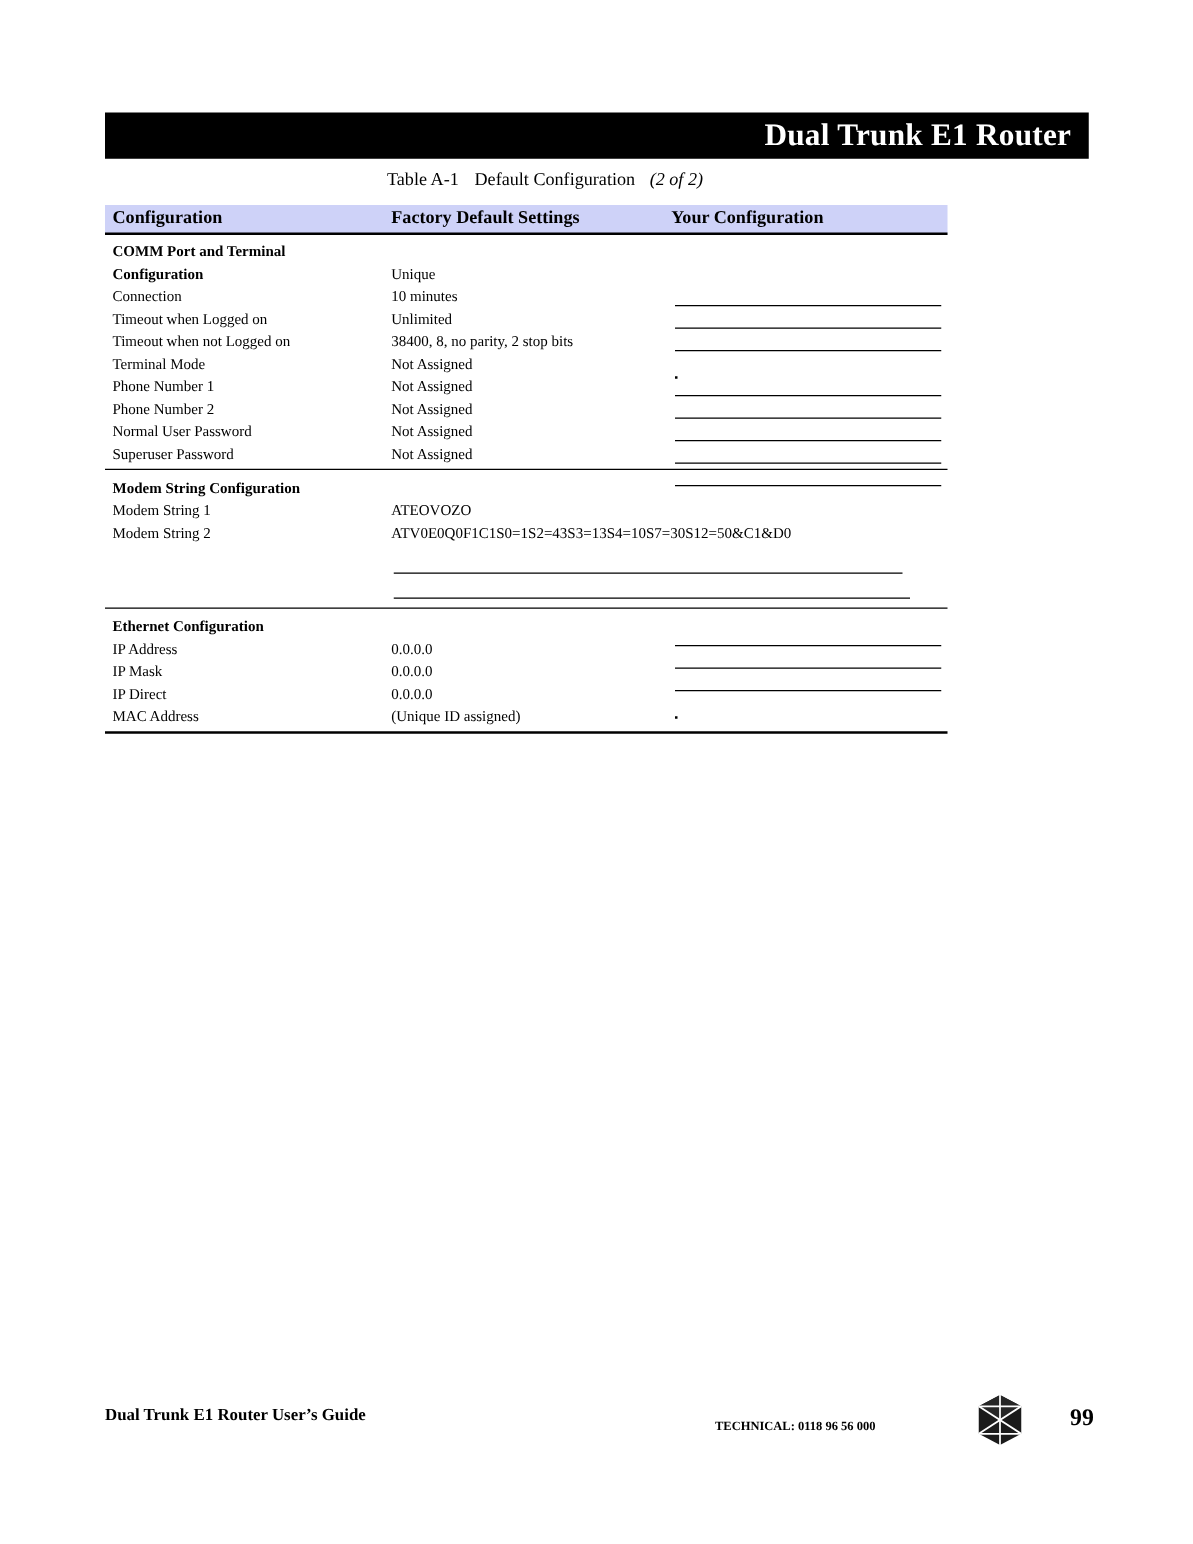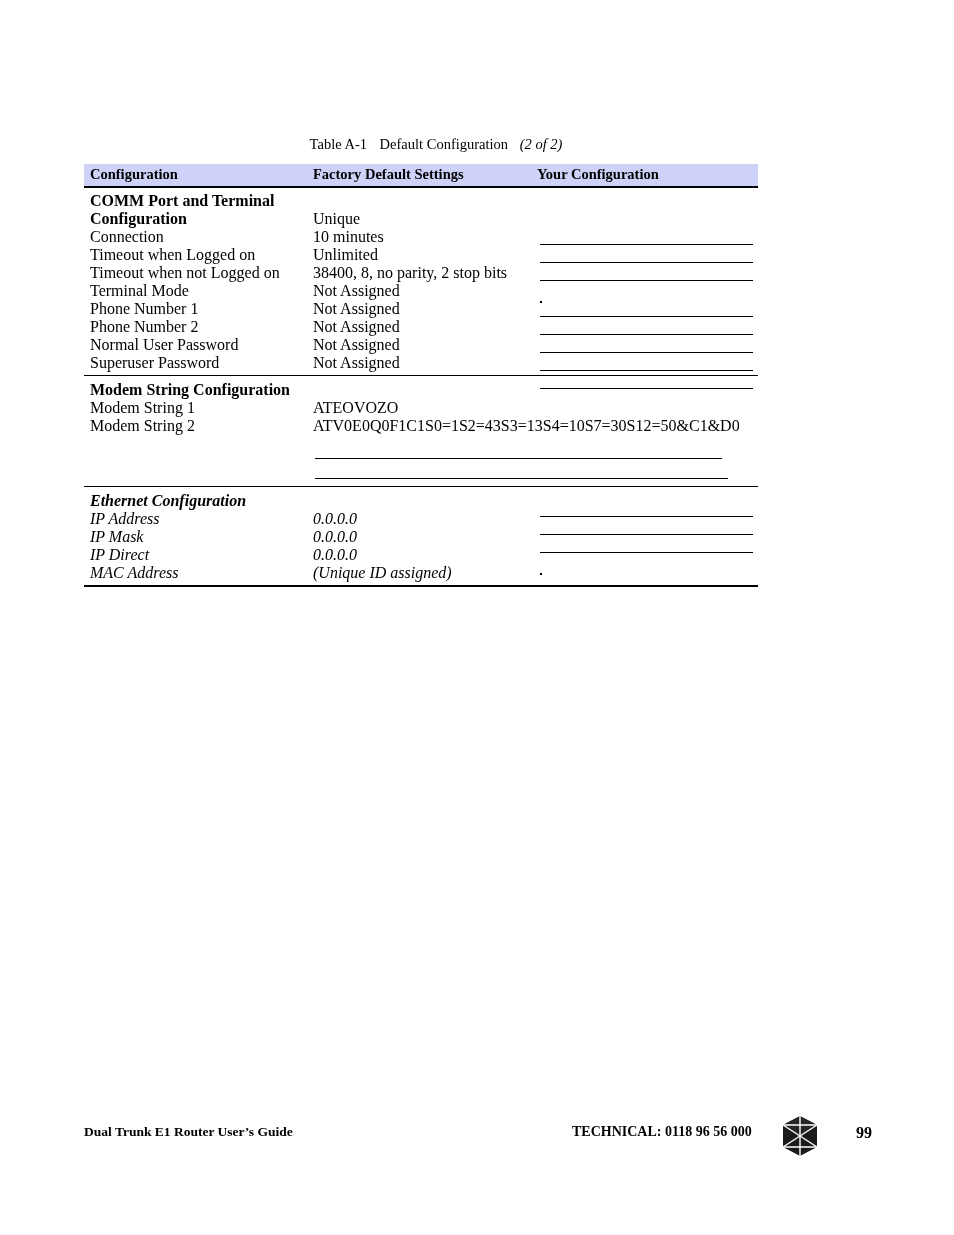"Dual Trunk E1 Router" div.header-bar { html: none -> <div> <div>Dual Trunk E1 Router</div> </div> }
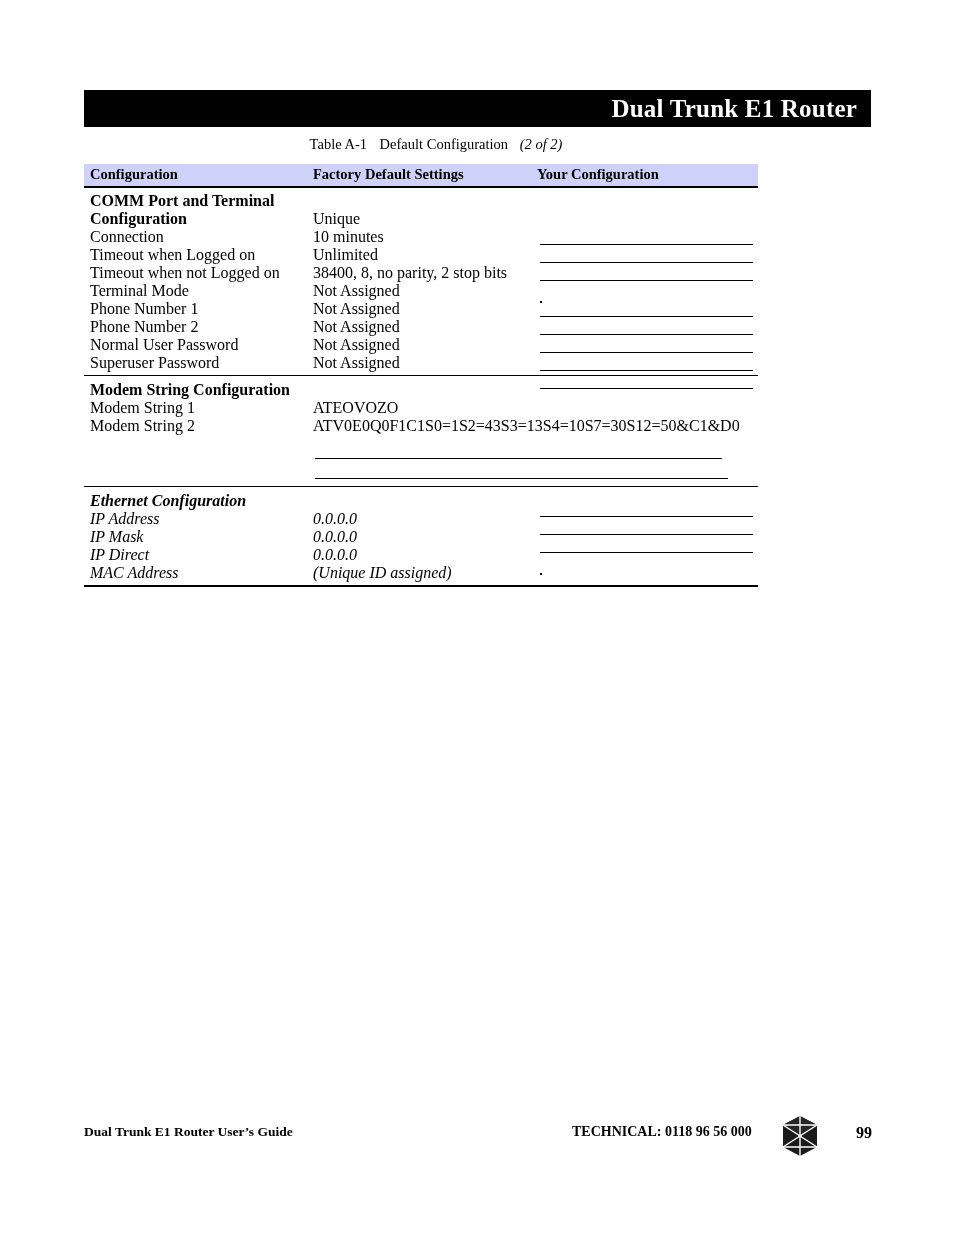"COMM Port and Terminal" .cell-label, .cell-value { font-size: 16px -> 12px }
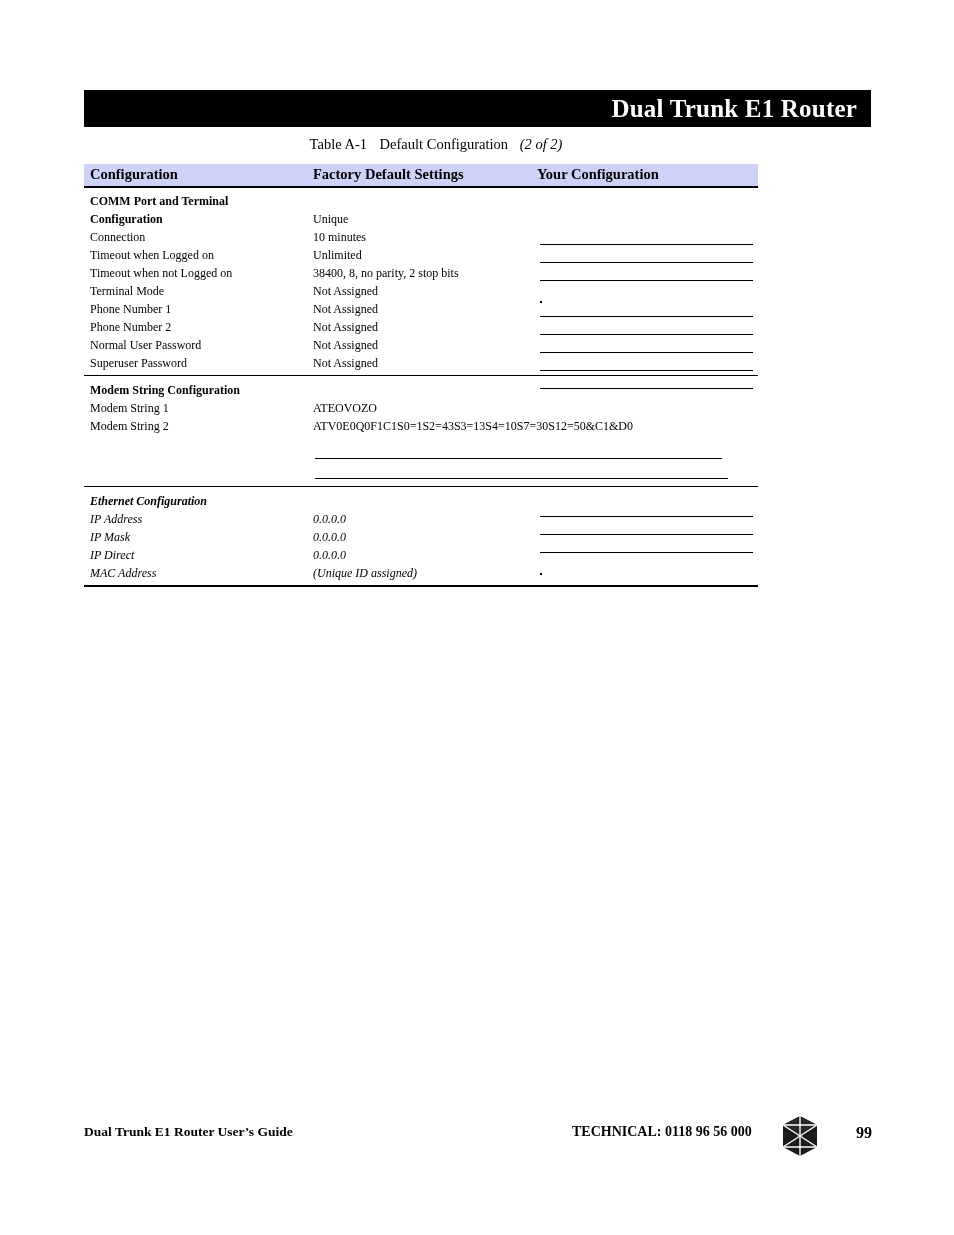"Ethernet Configuration" .table-bottom { font-style: italic -> none }
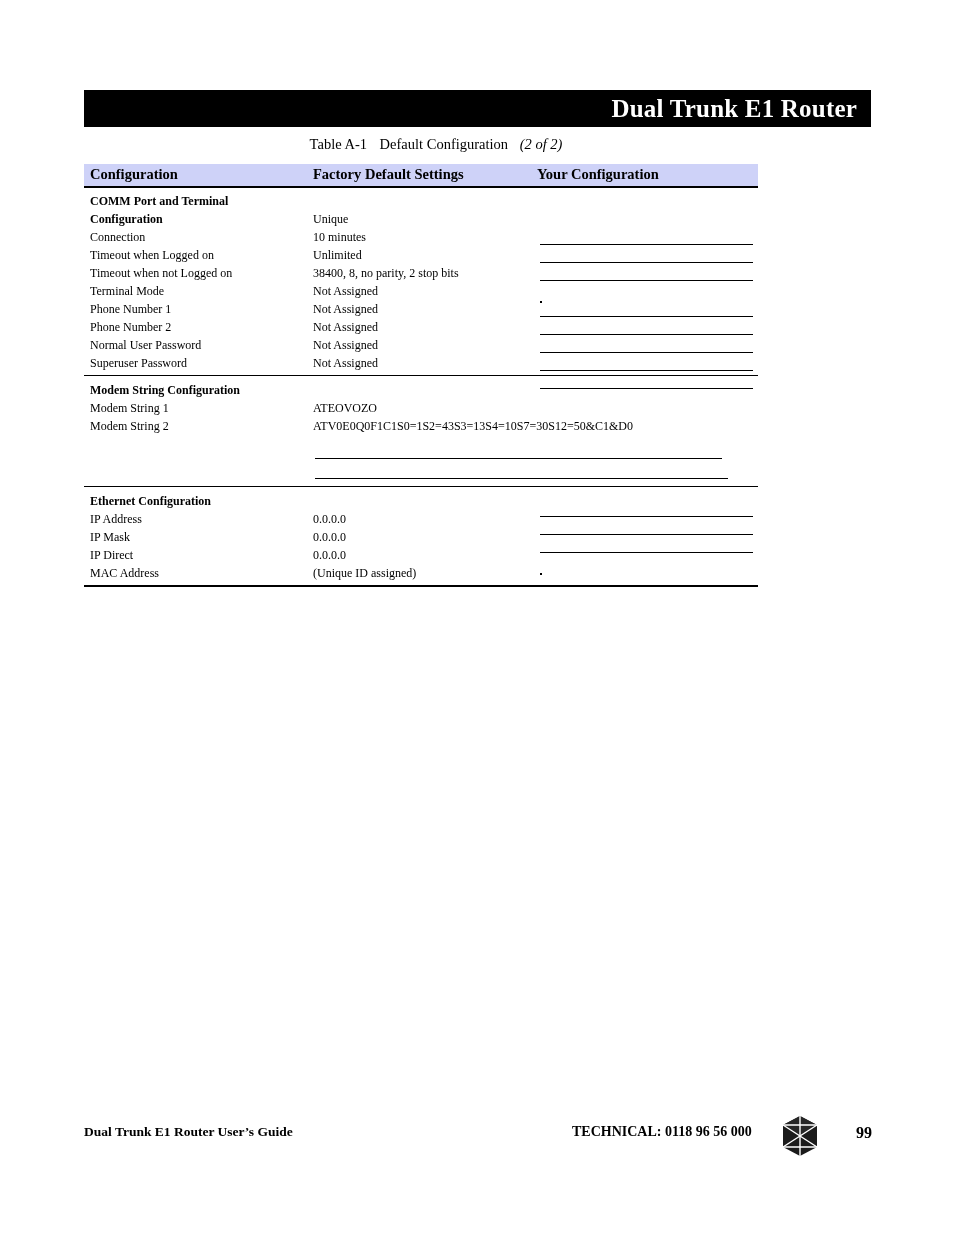"TECHNICAL: 0118 96 56 000" .footer-tech { font-size: 14px -> 10px; top: 4px -> 16px }
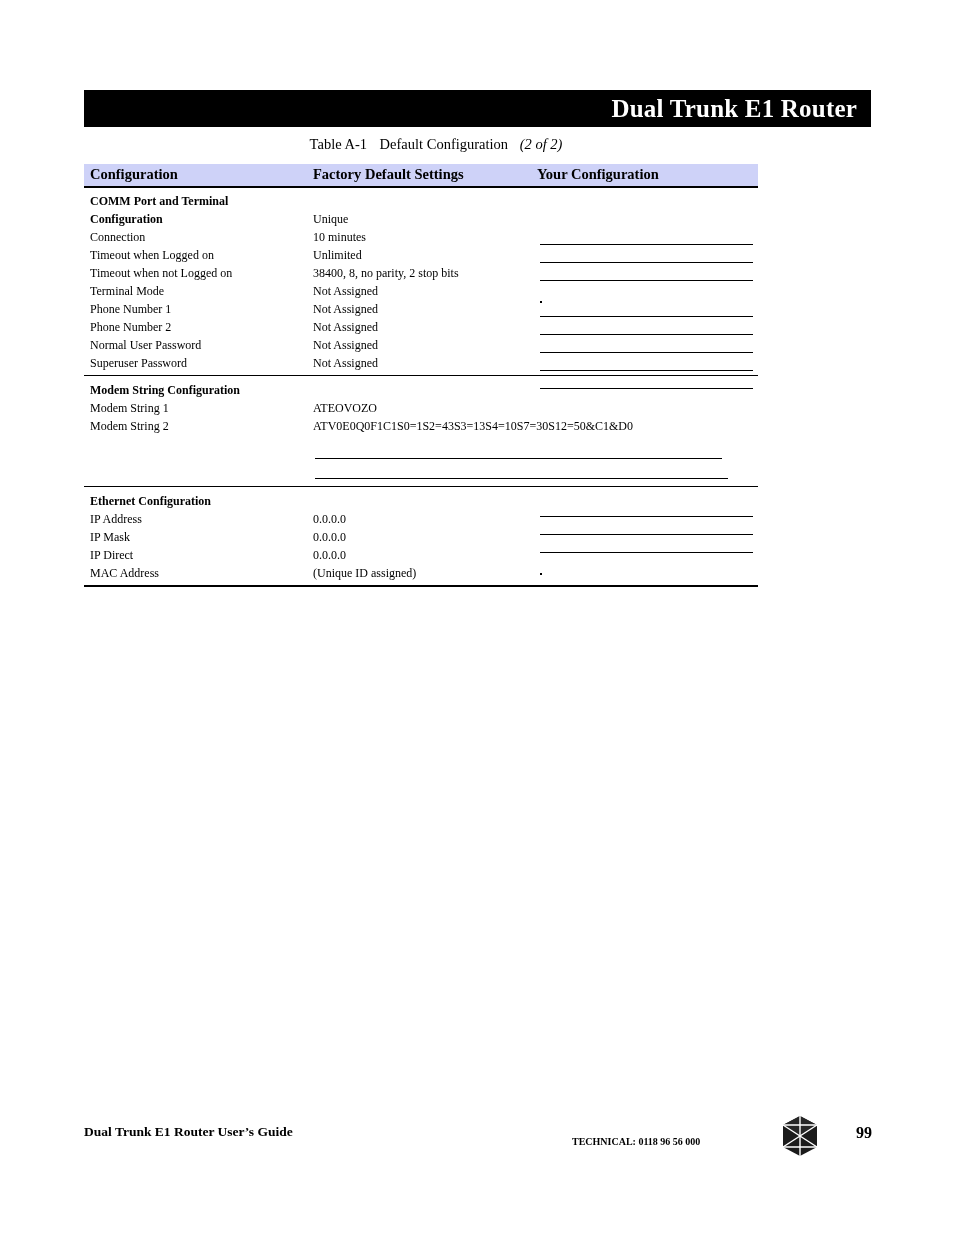"99" .footer-page { font-size: 16px -> 19px }
